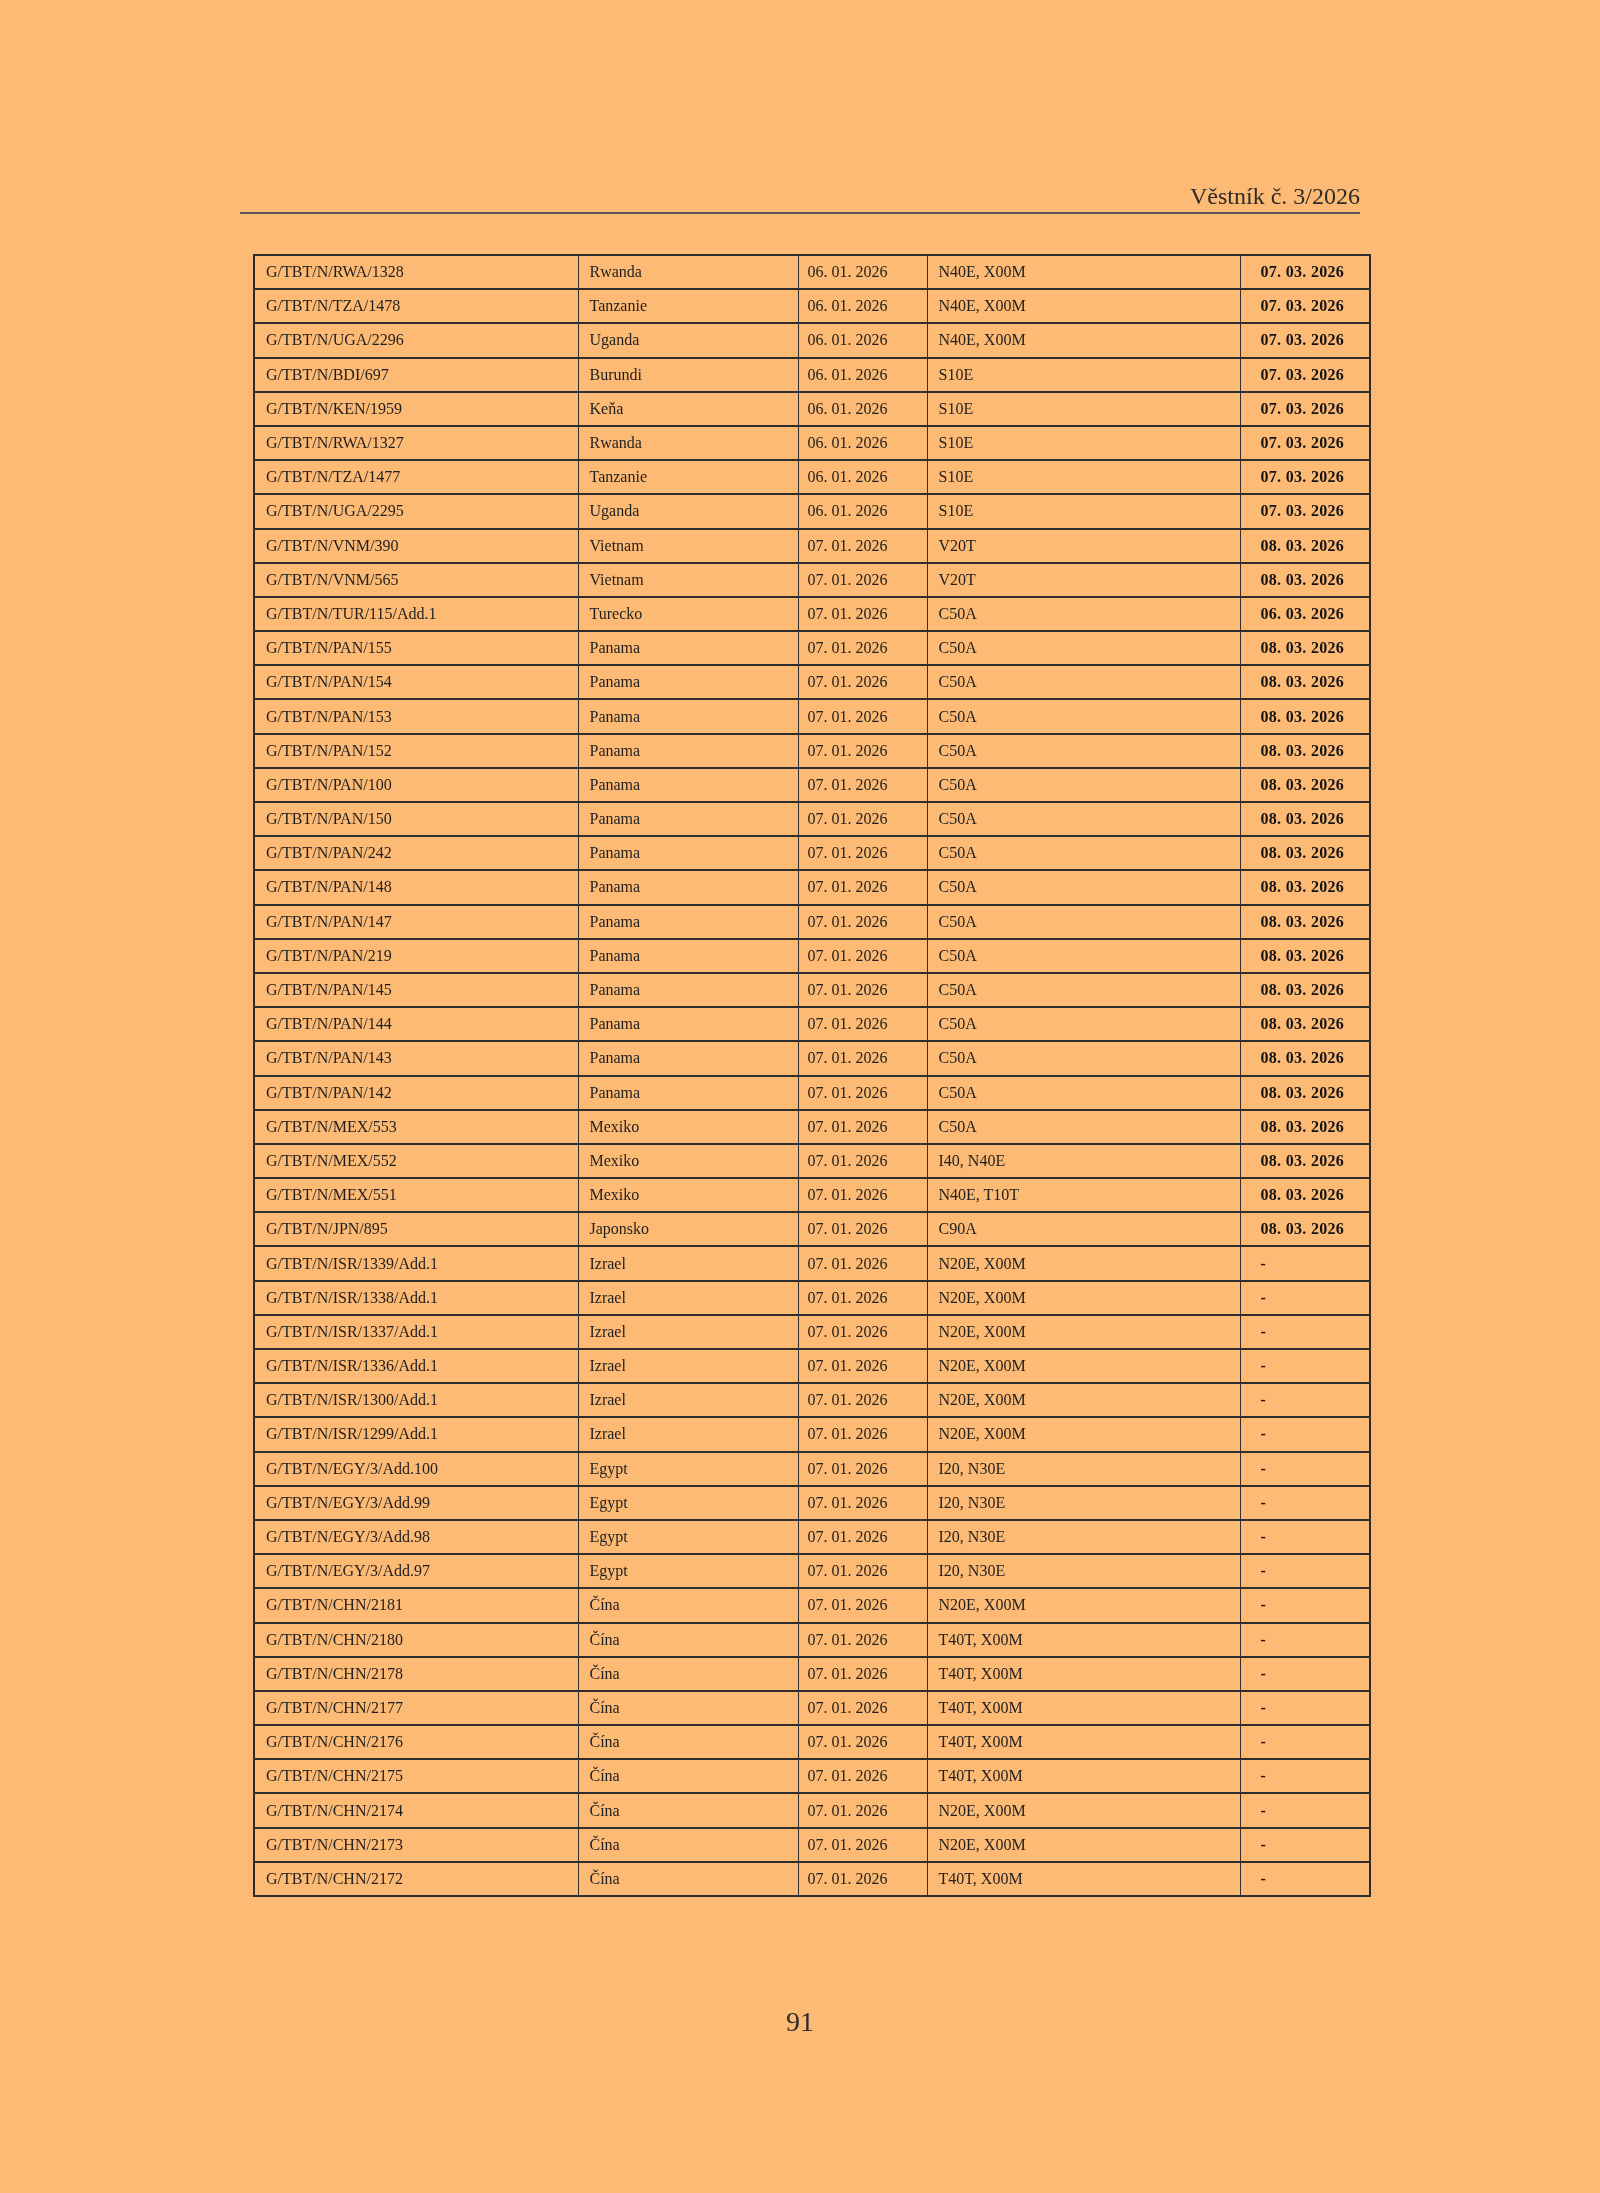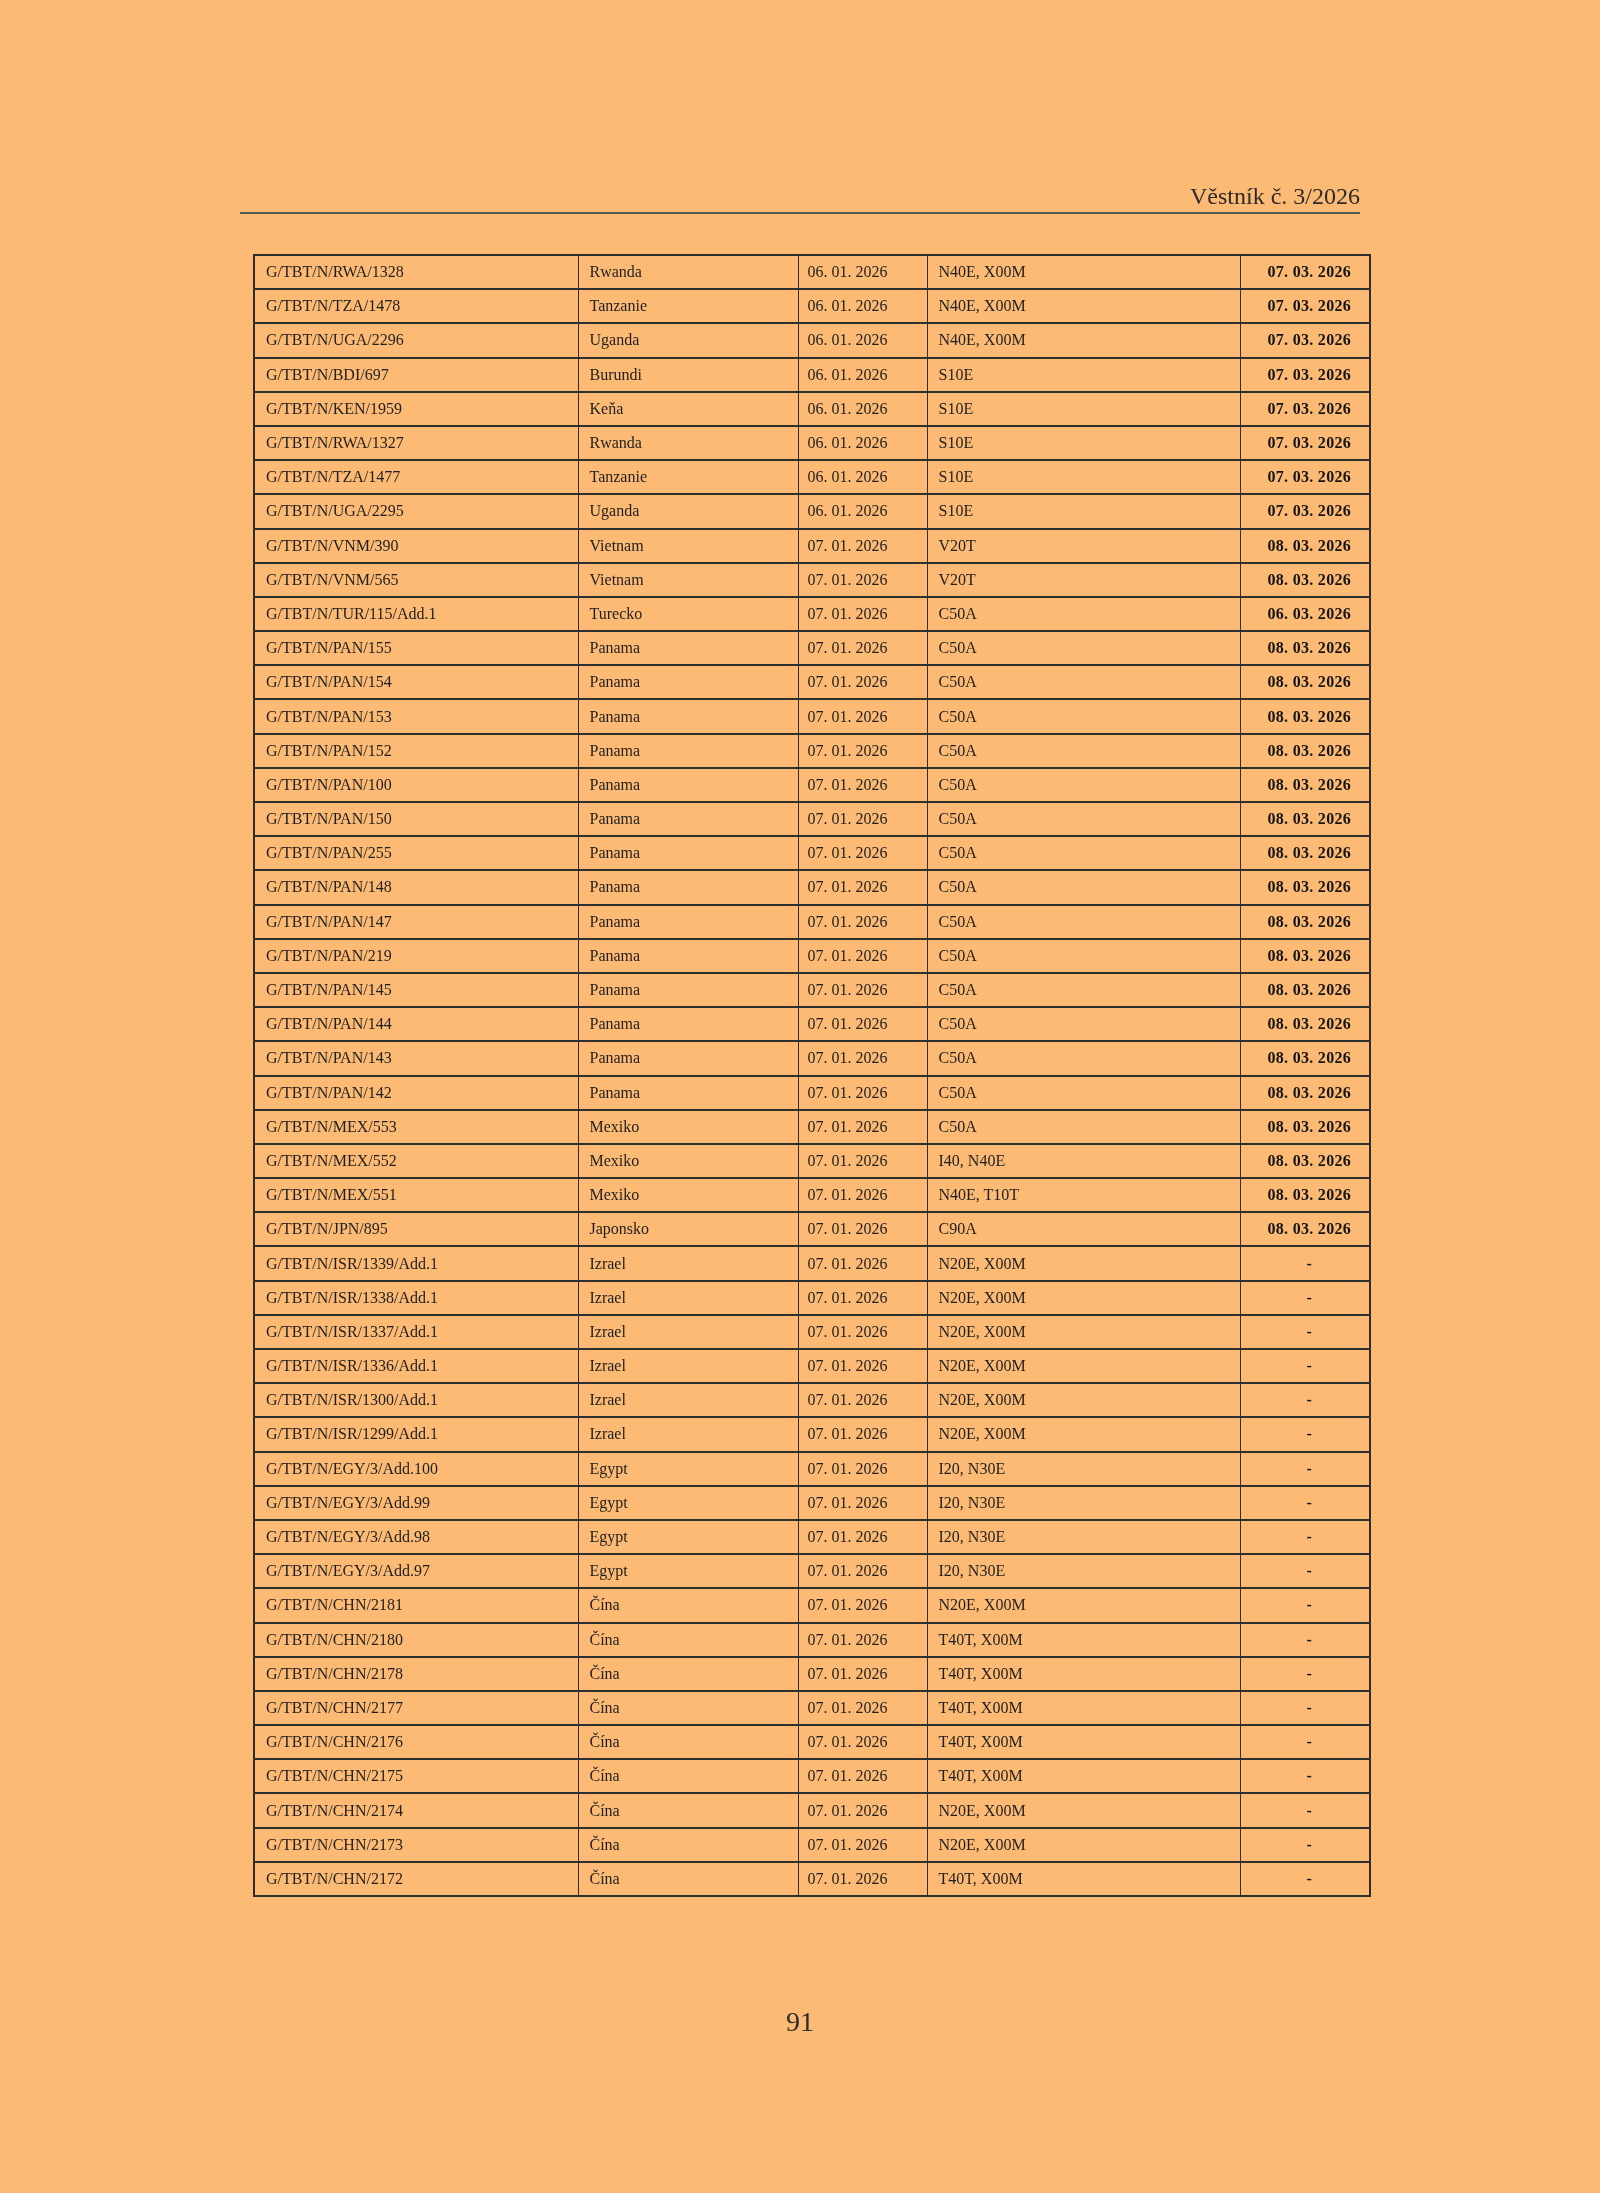"07. 03. 2026" table.notif td.c-deadline { padding-left: 13px -> 20px; text-align: center -> none }
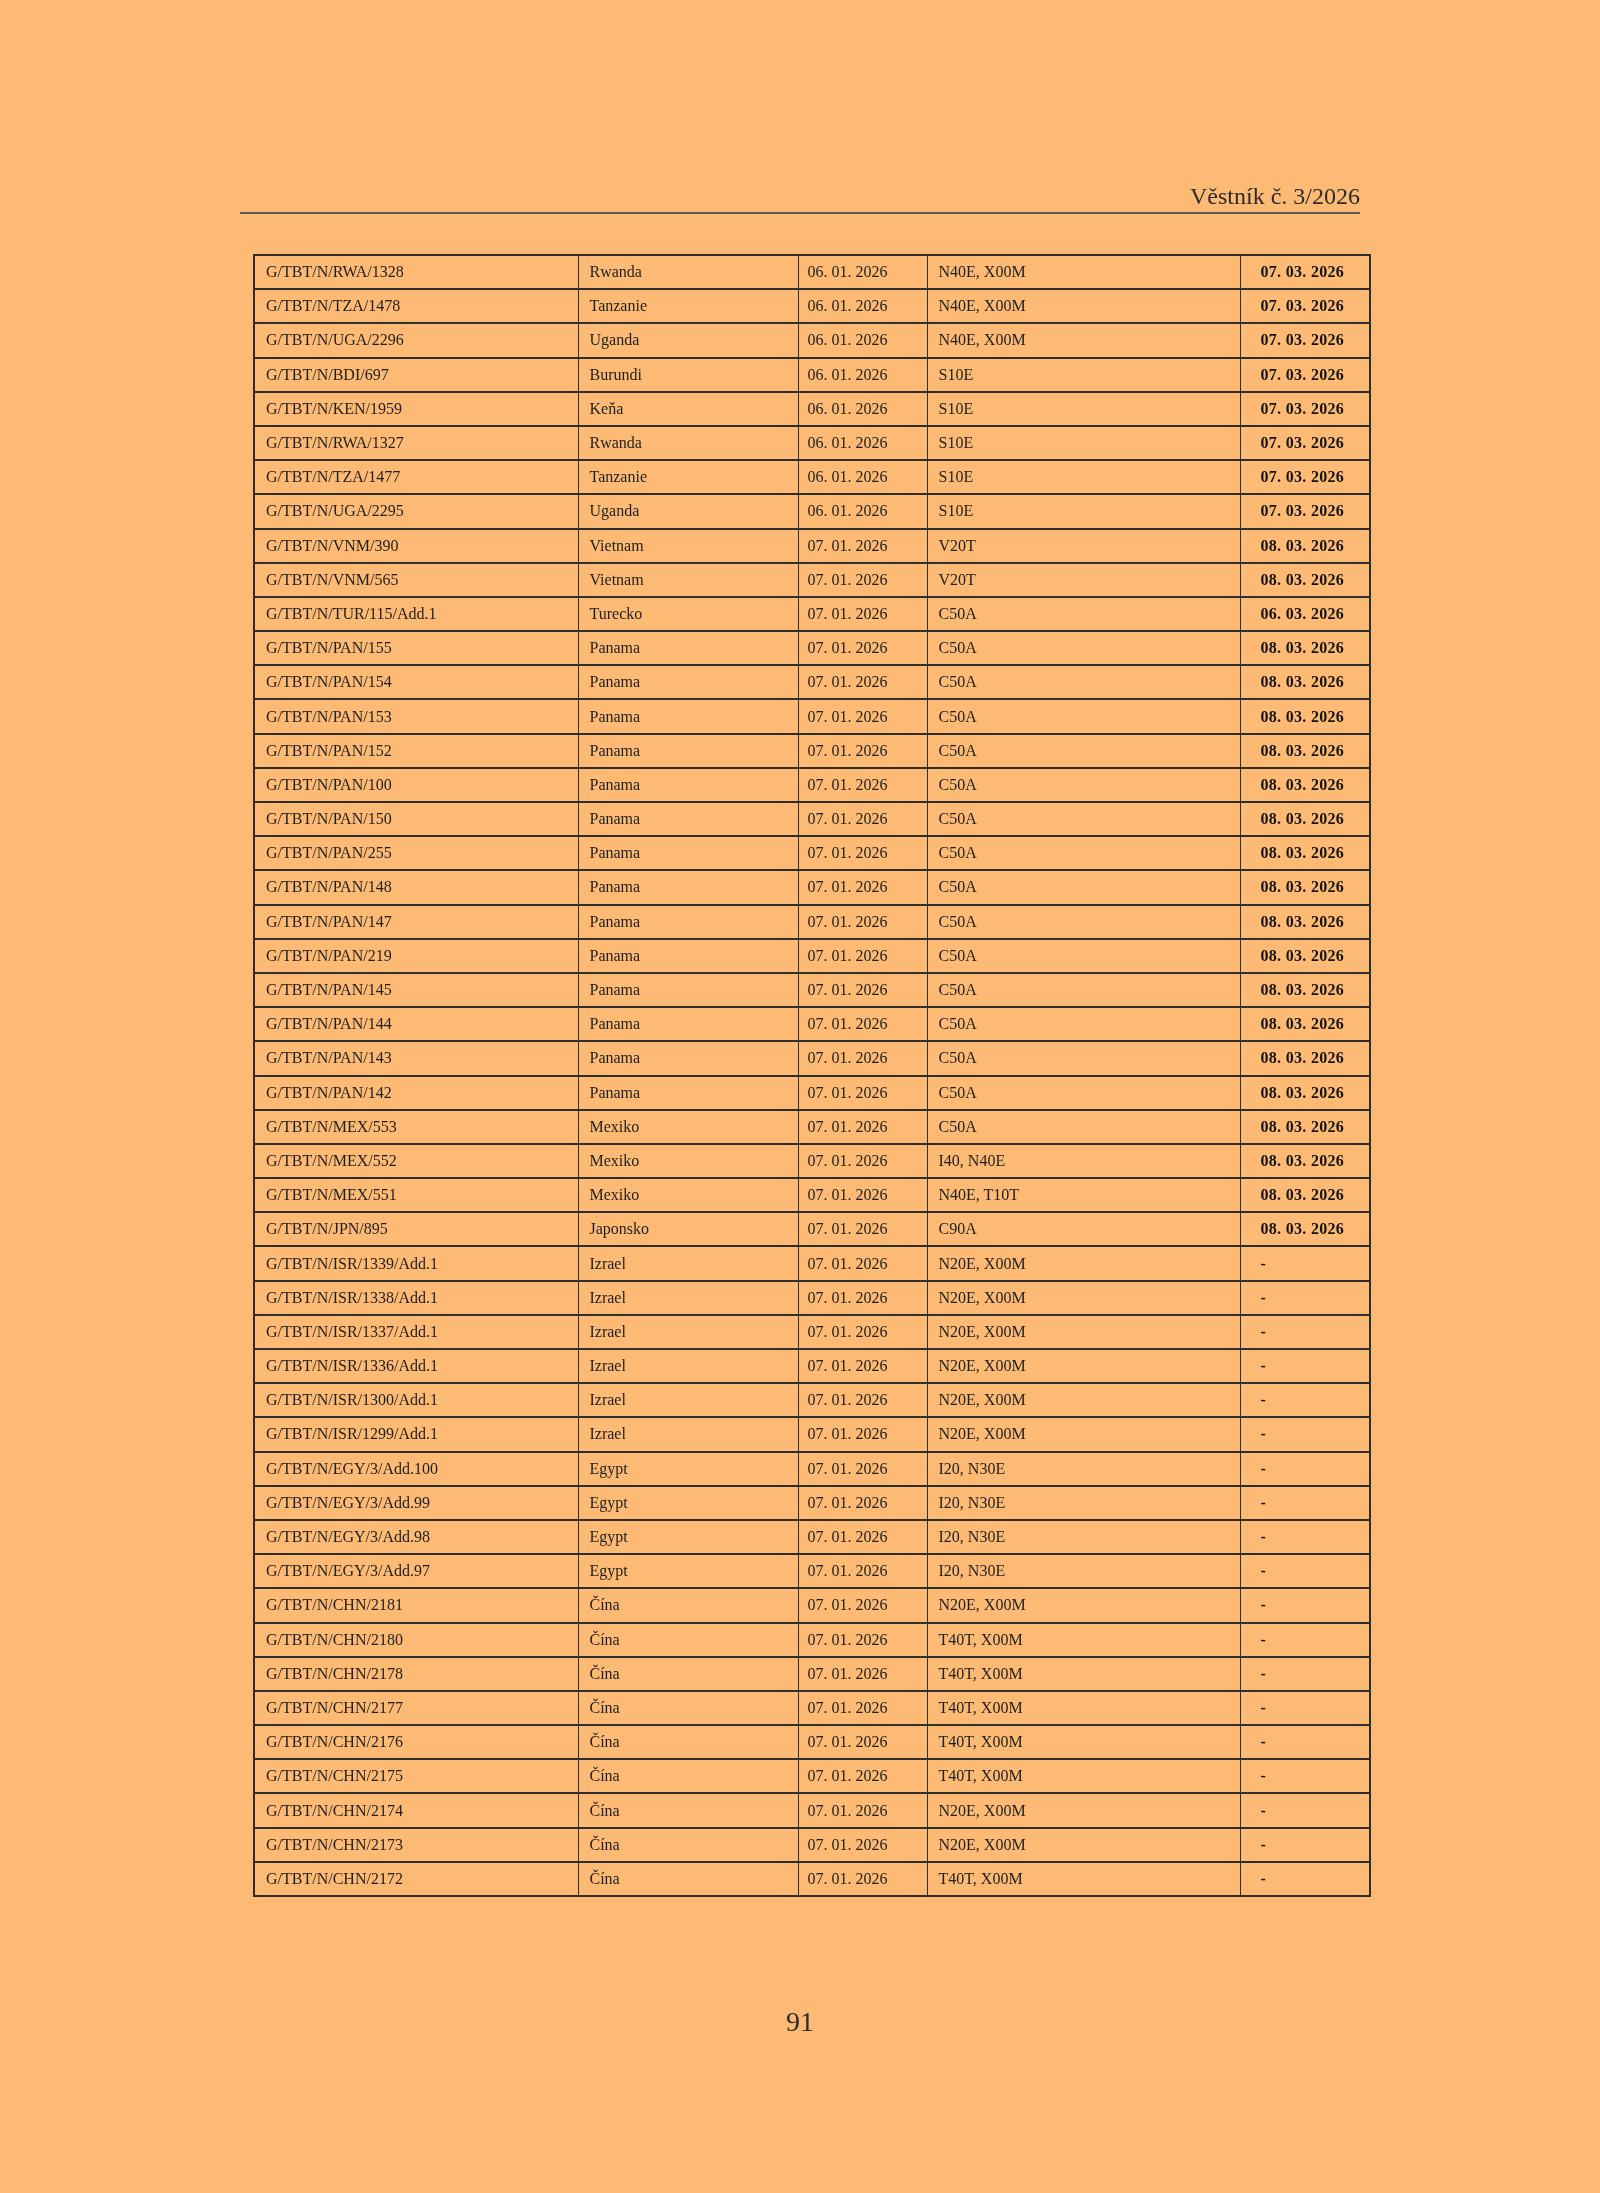"G/TBT/N/PAN/255" td.c-code { text: G/TBT/N/PAN/255 -> G/TBT/N/PAN/242 }
